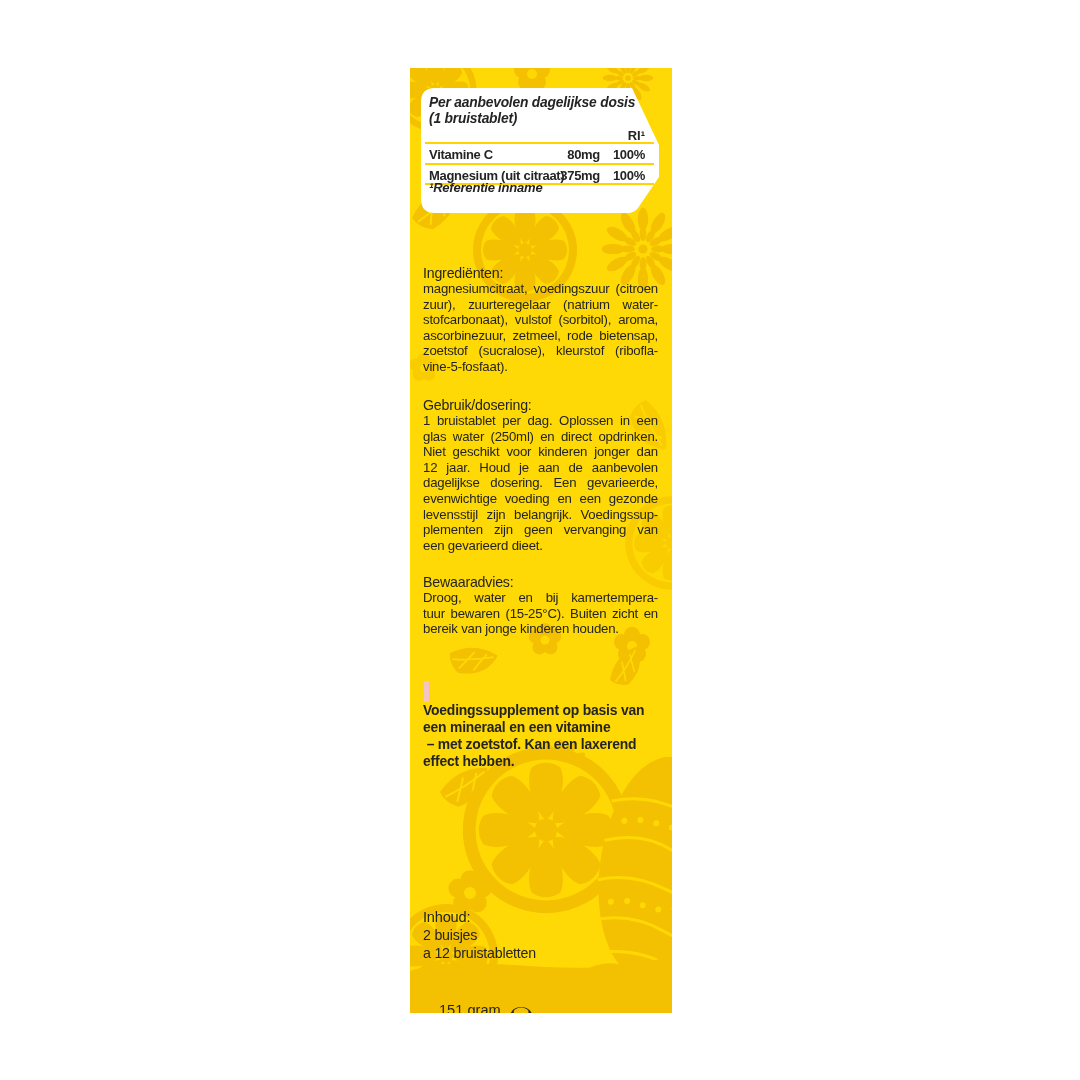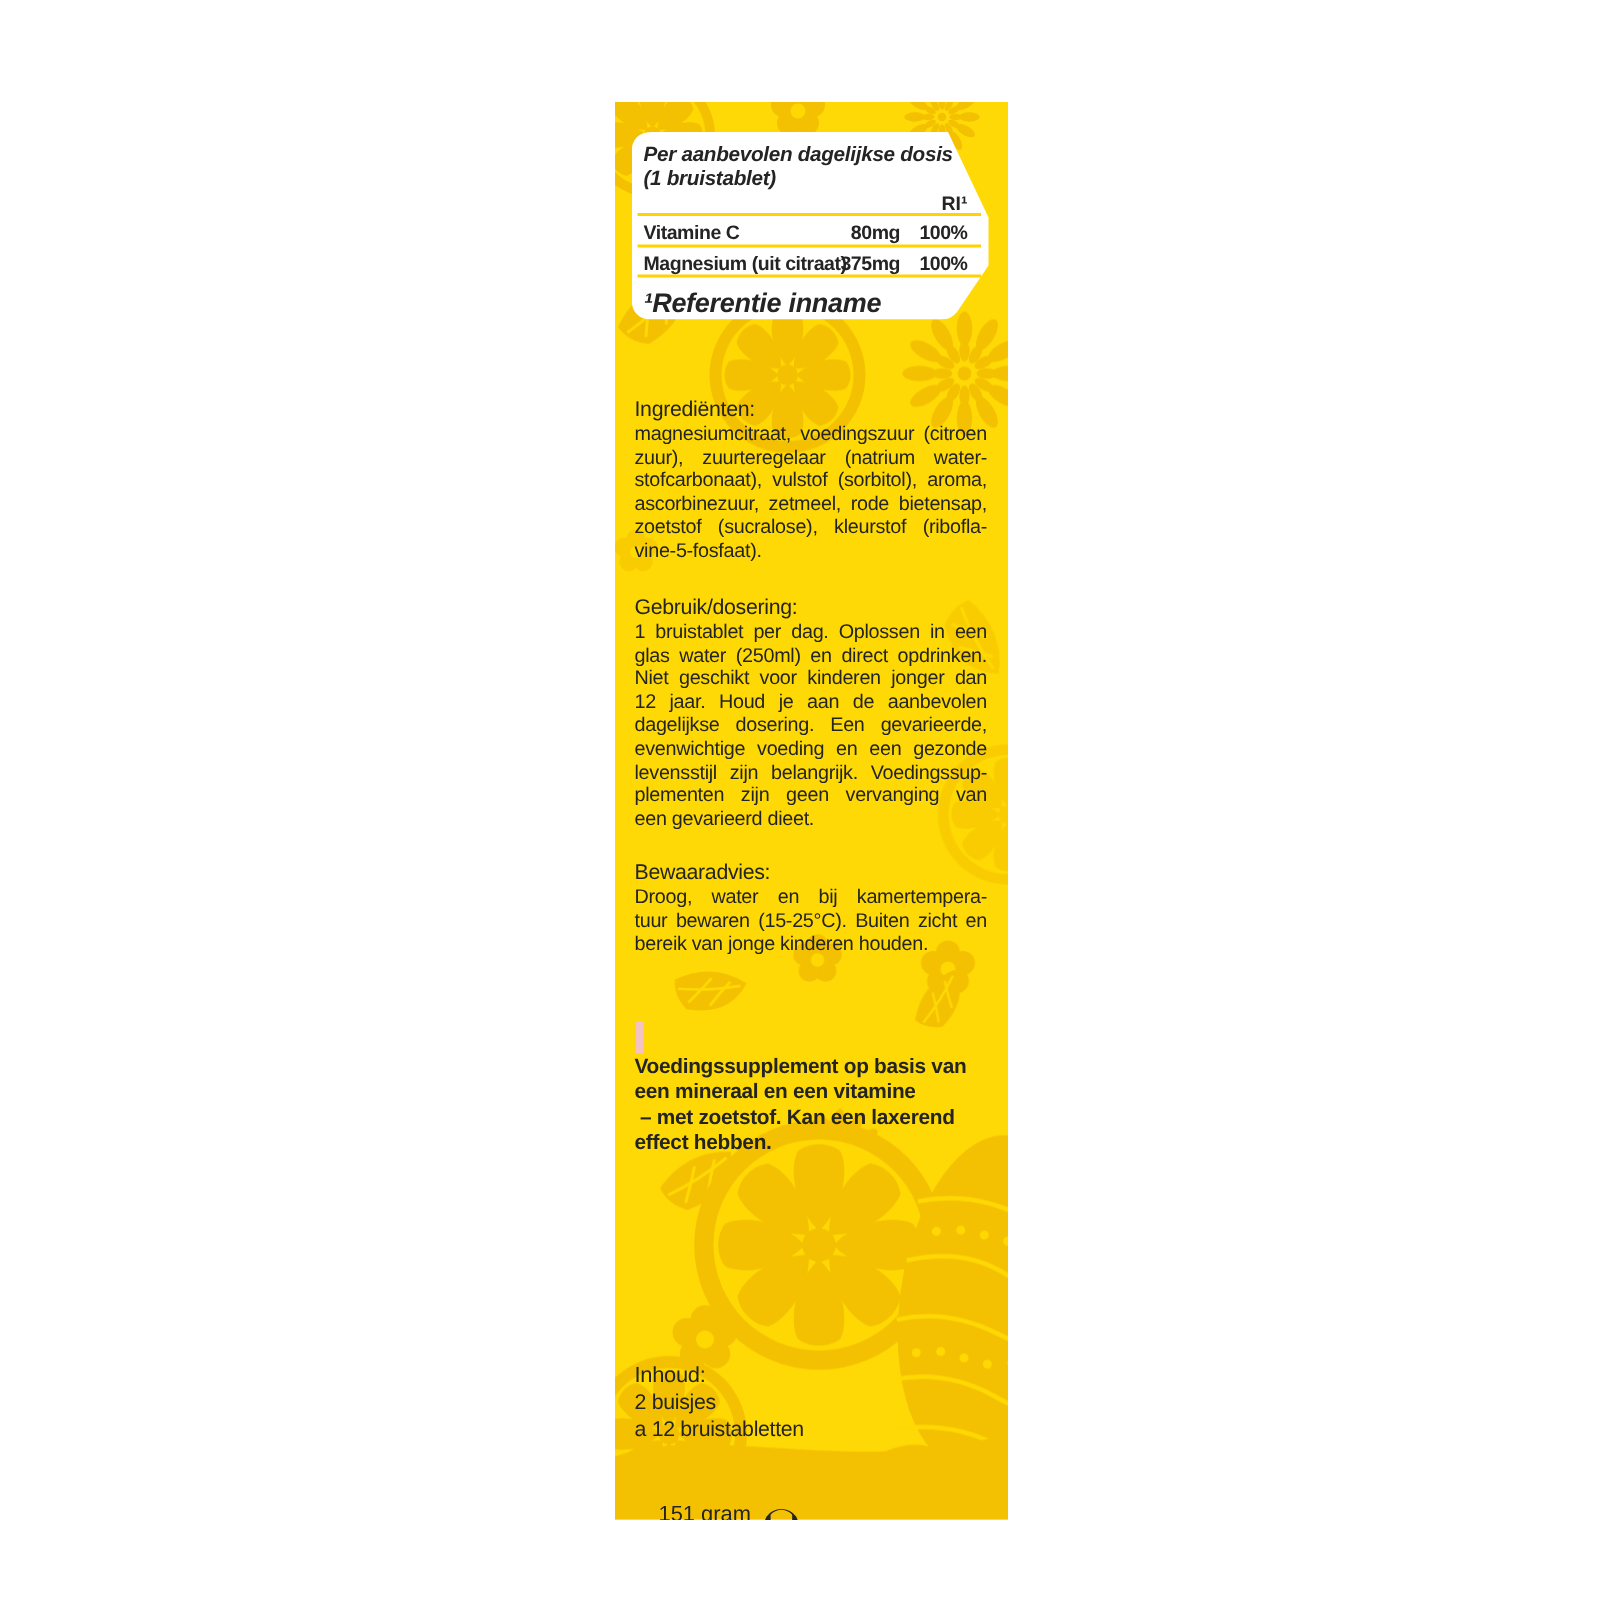"¹Referentie inname" .bx-foot { font-size: 18px -> 13px; top: 104px -> 92px }
